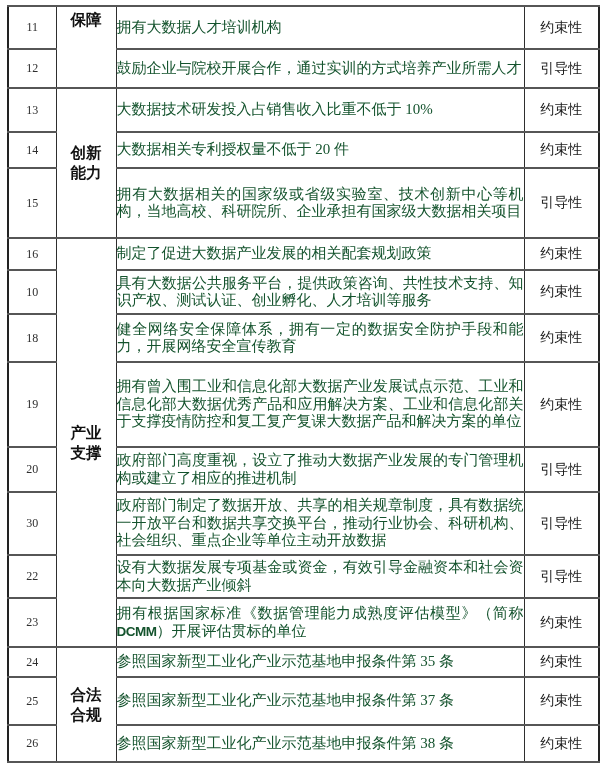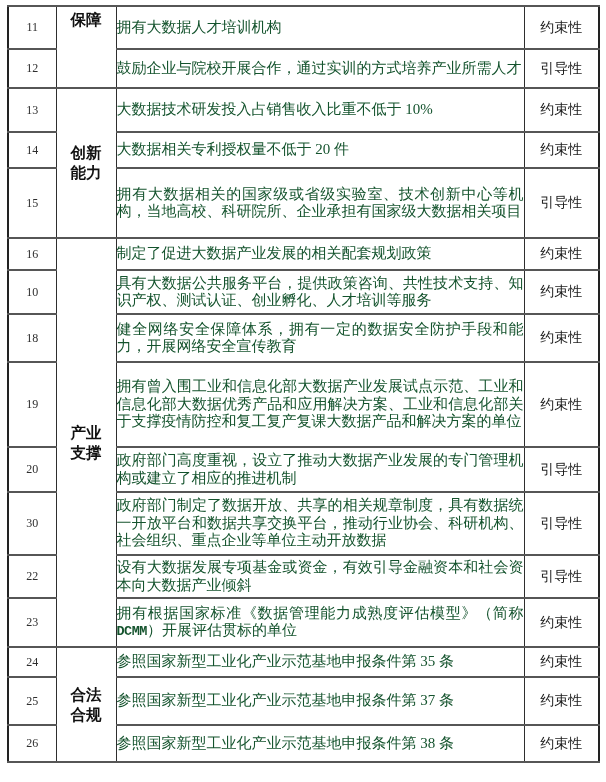"DCMM" .dcmm { font-family: Liberation Mono, monospace -> Liberation Sans, sans-serif }
